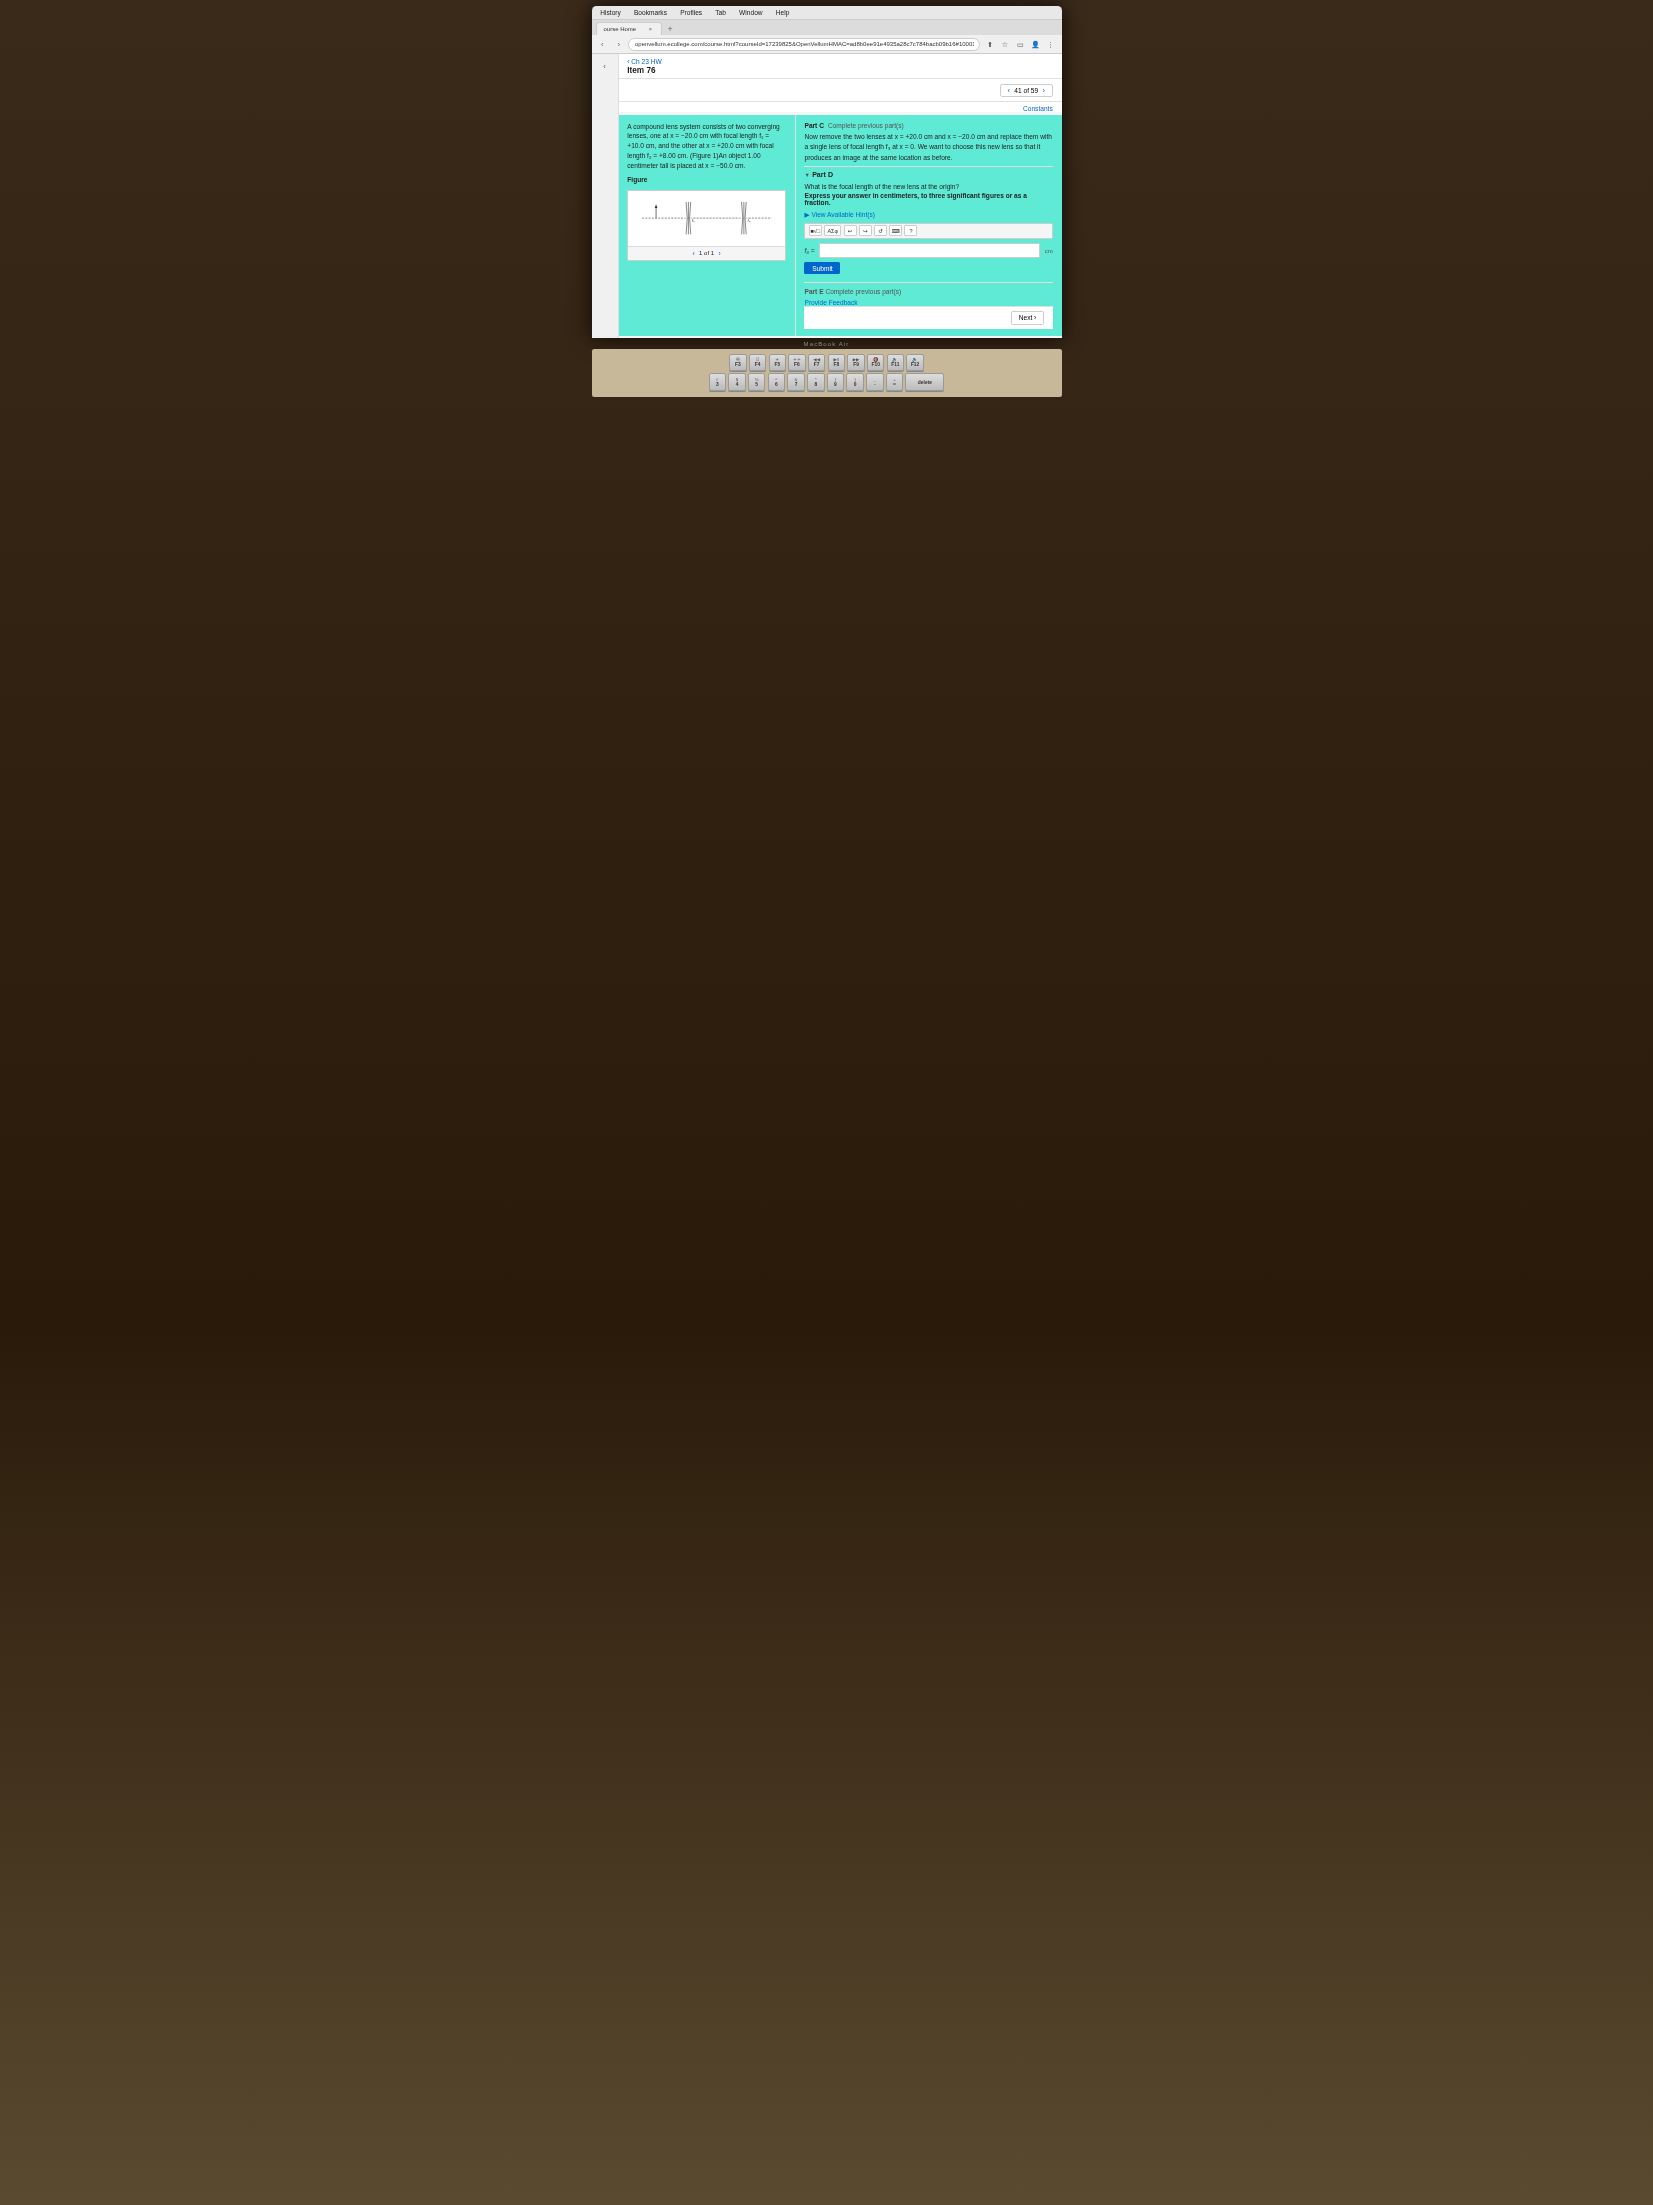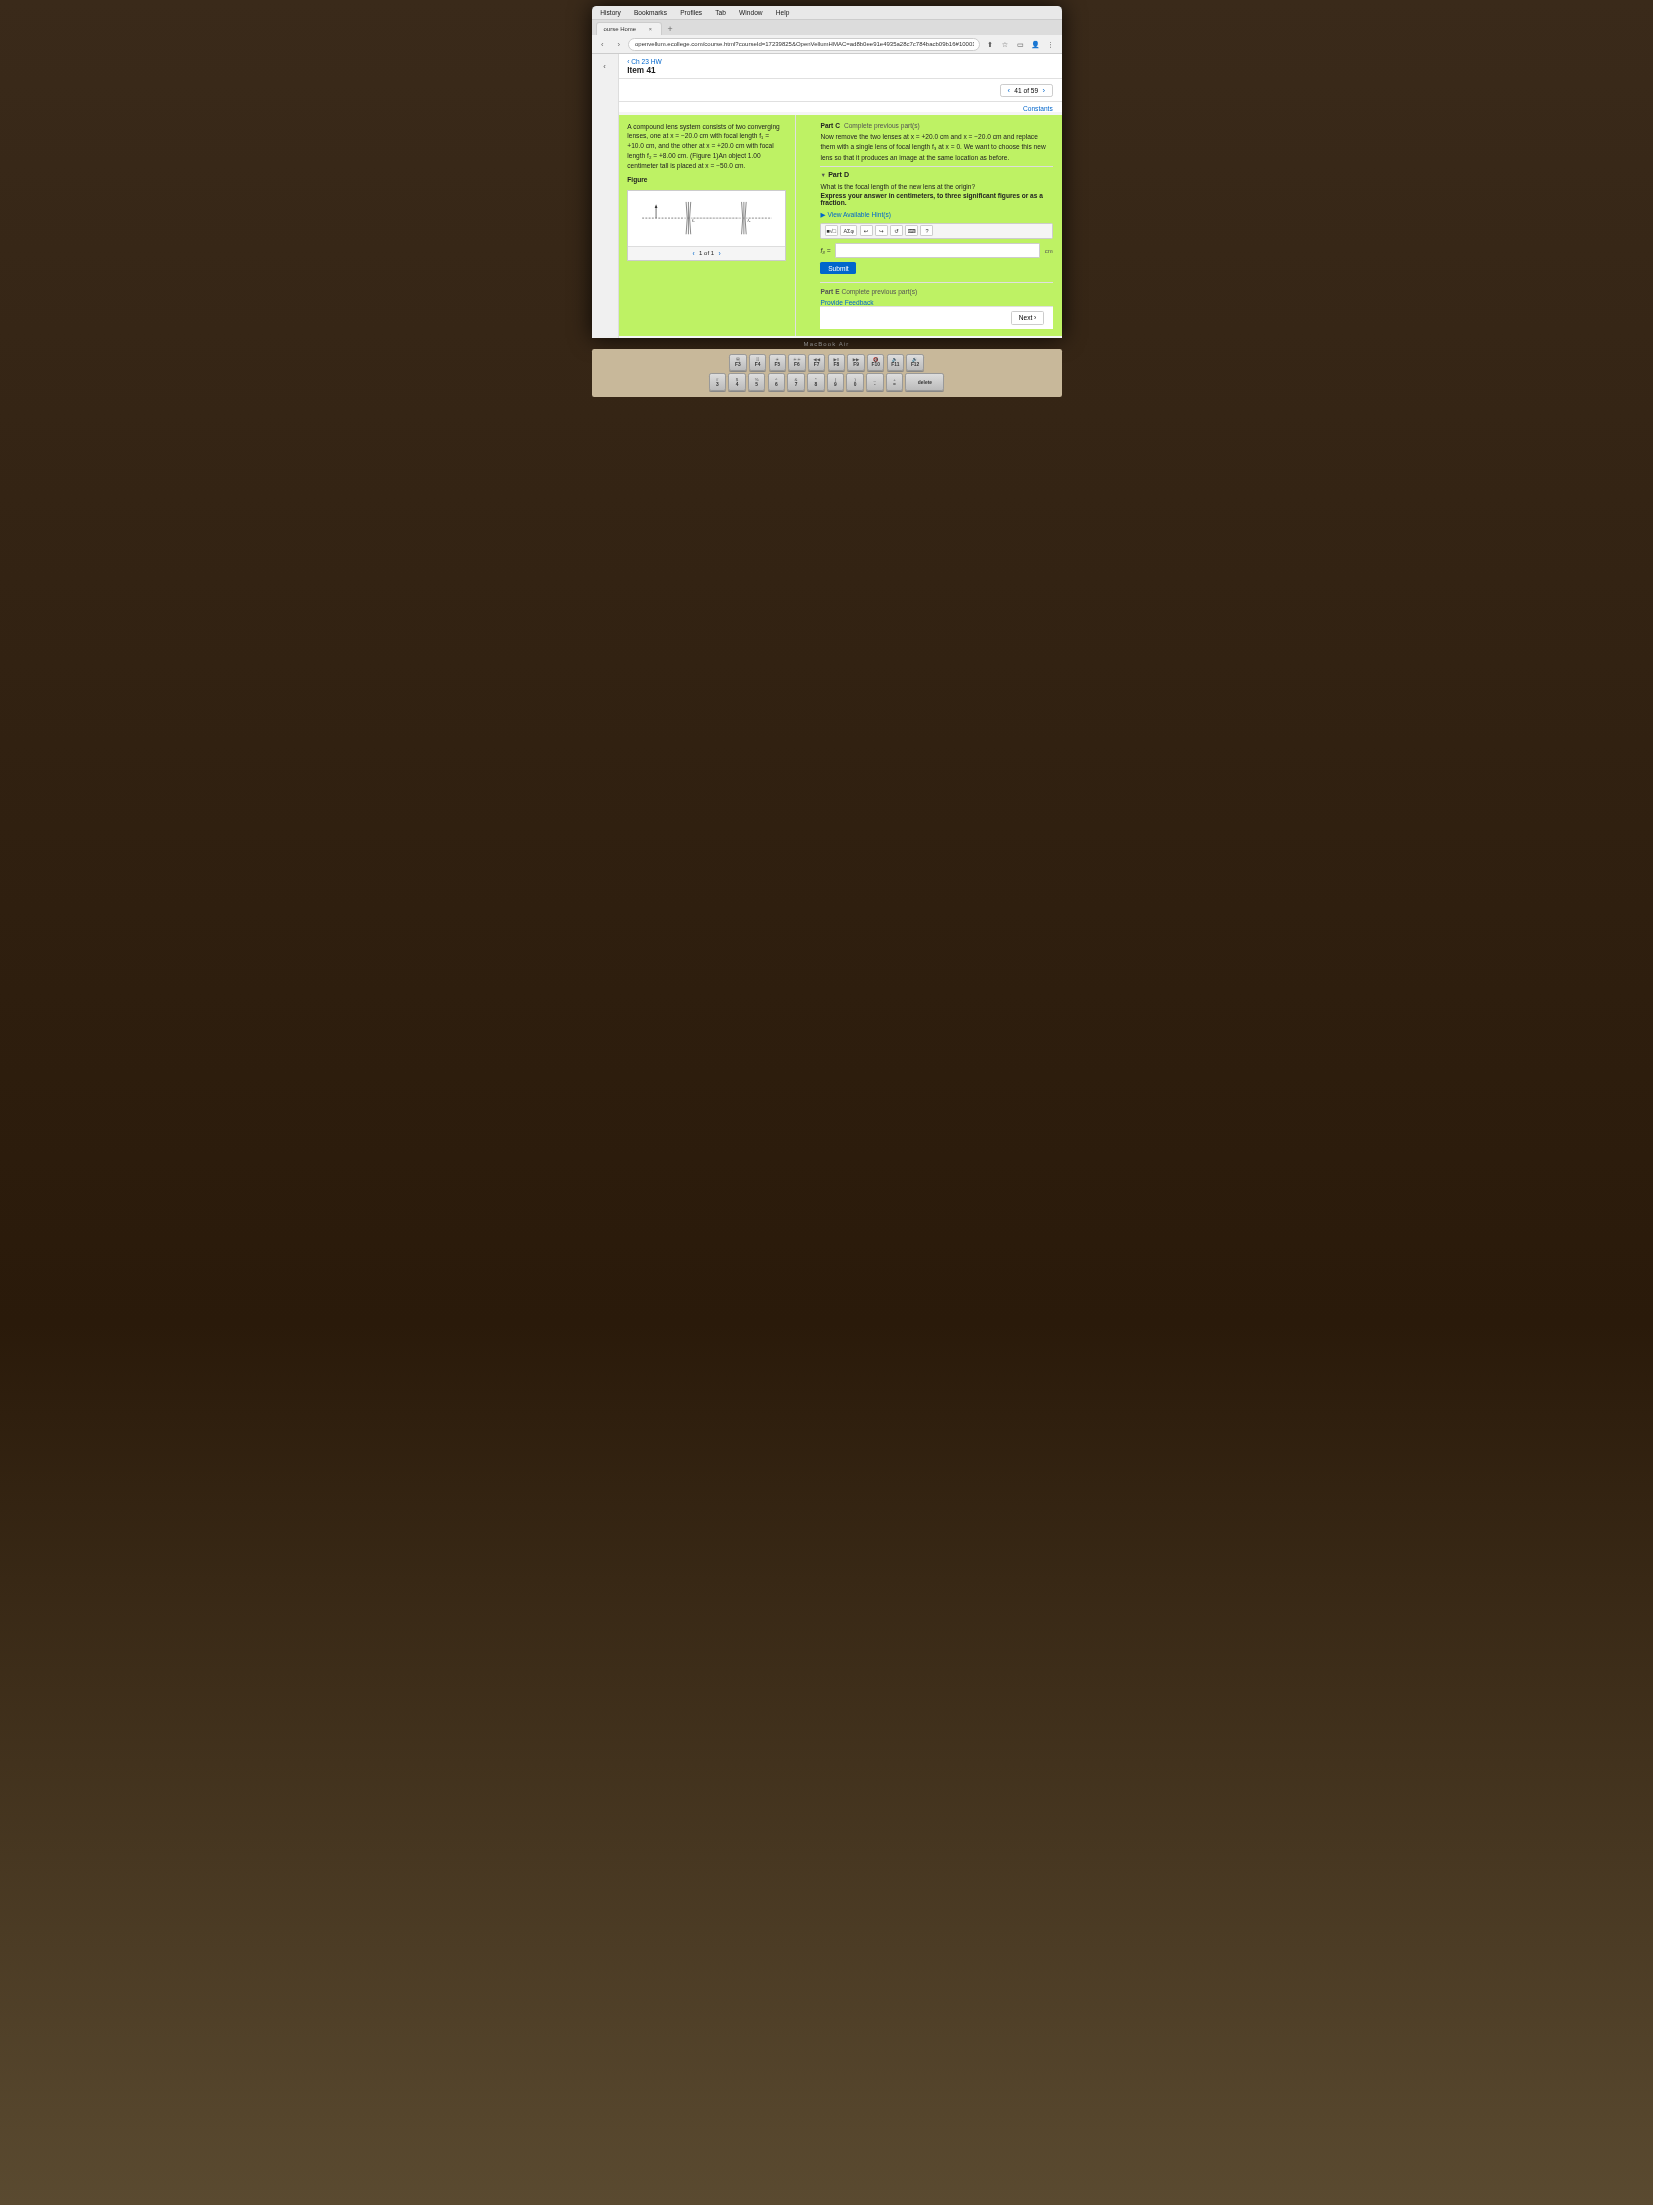"Item 41" div.item-title { text: 41 -> 76 }
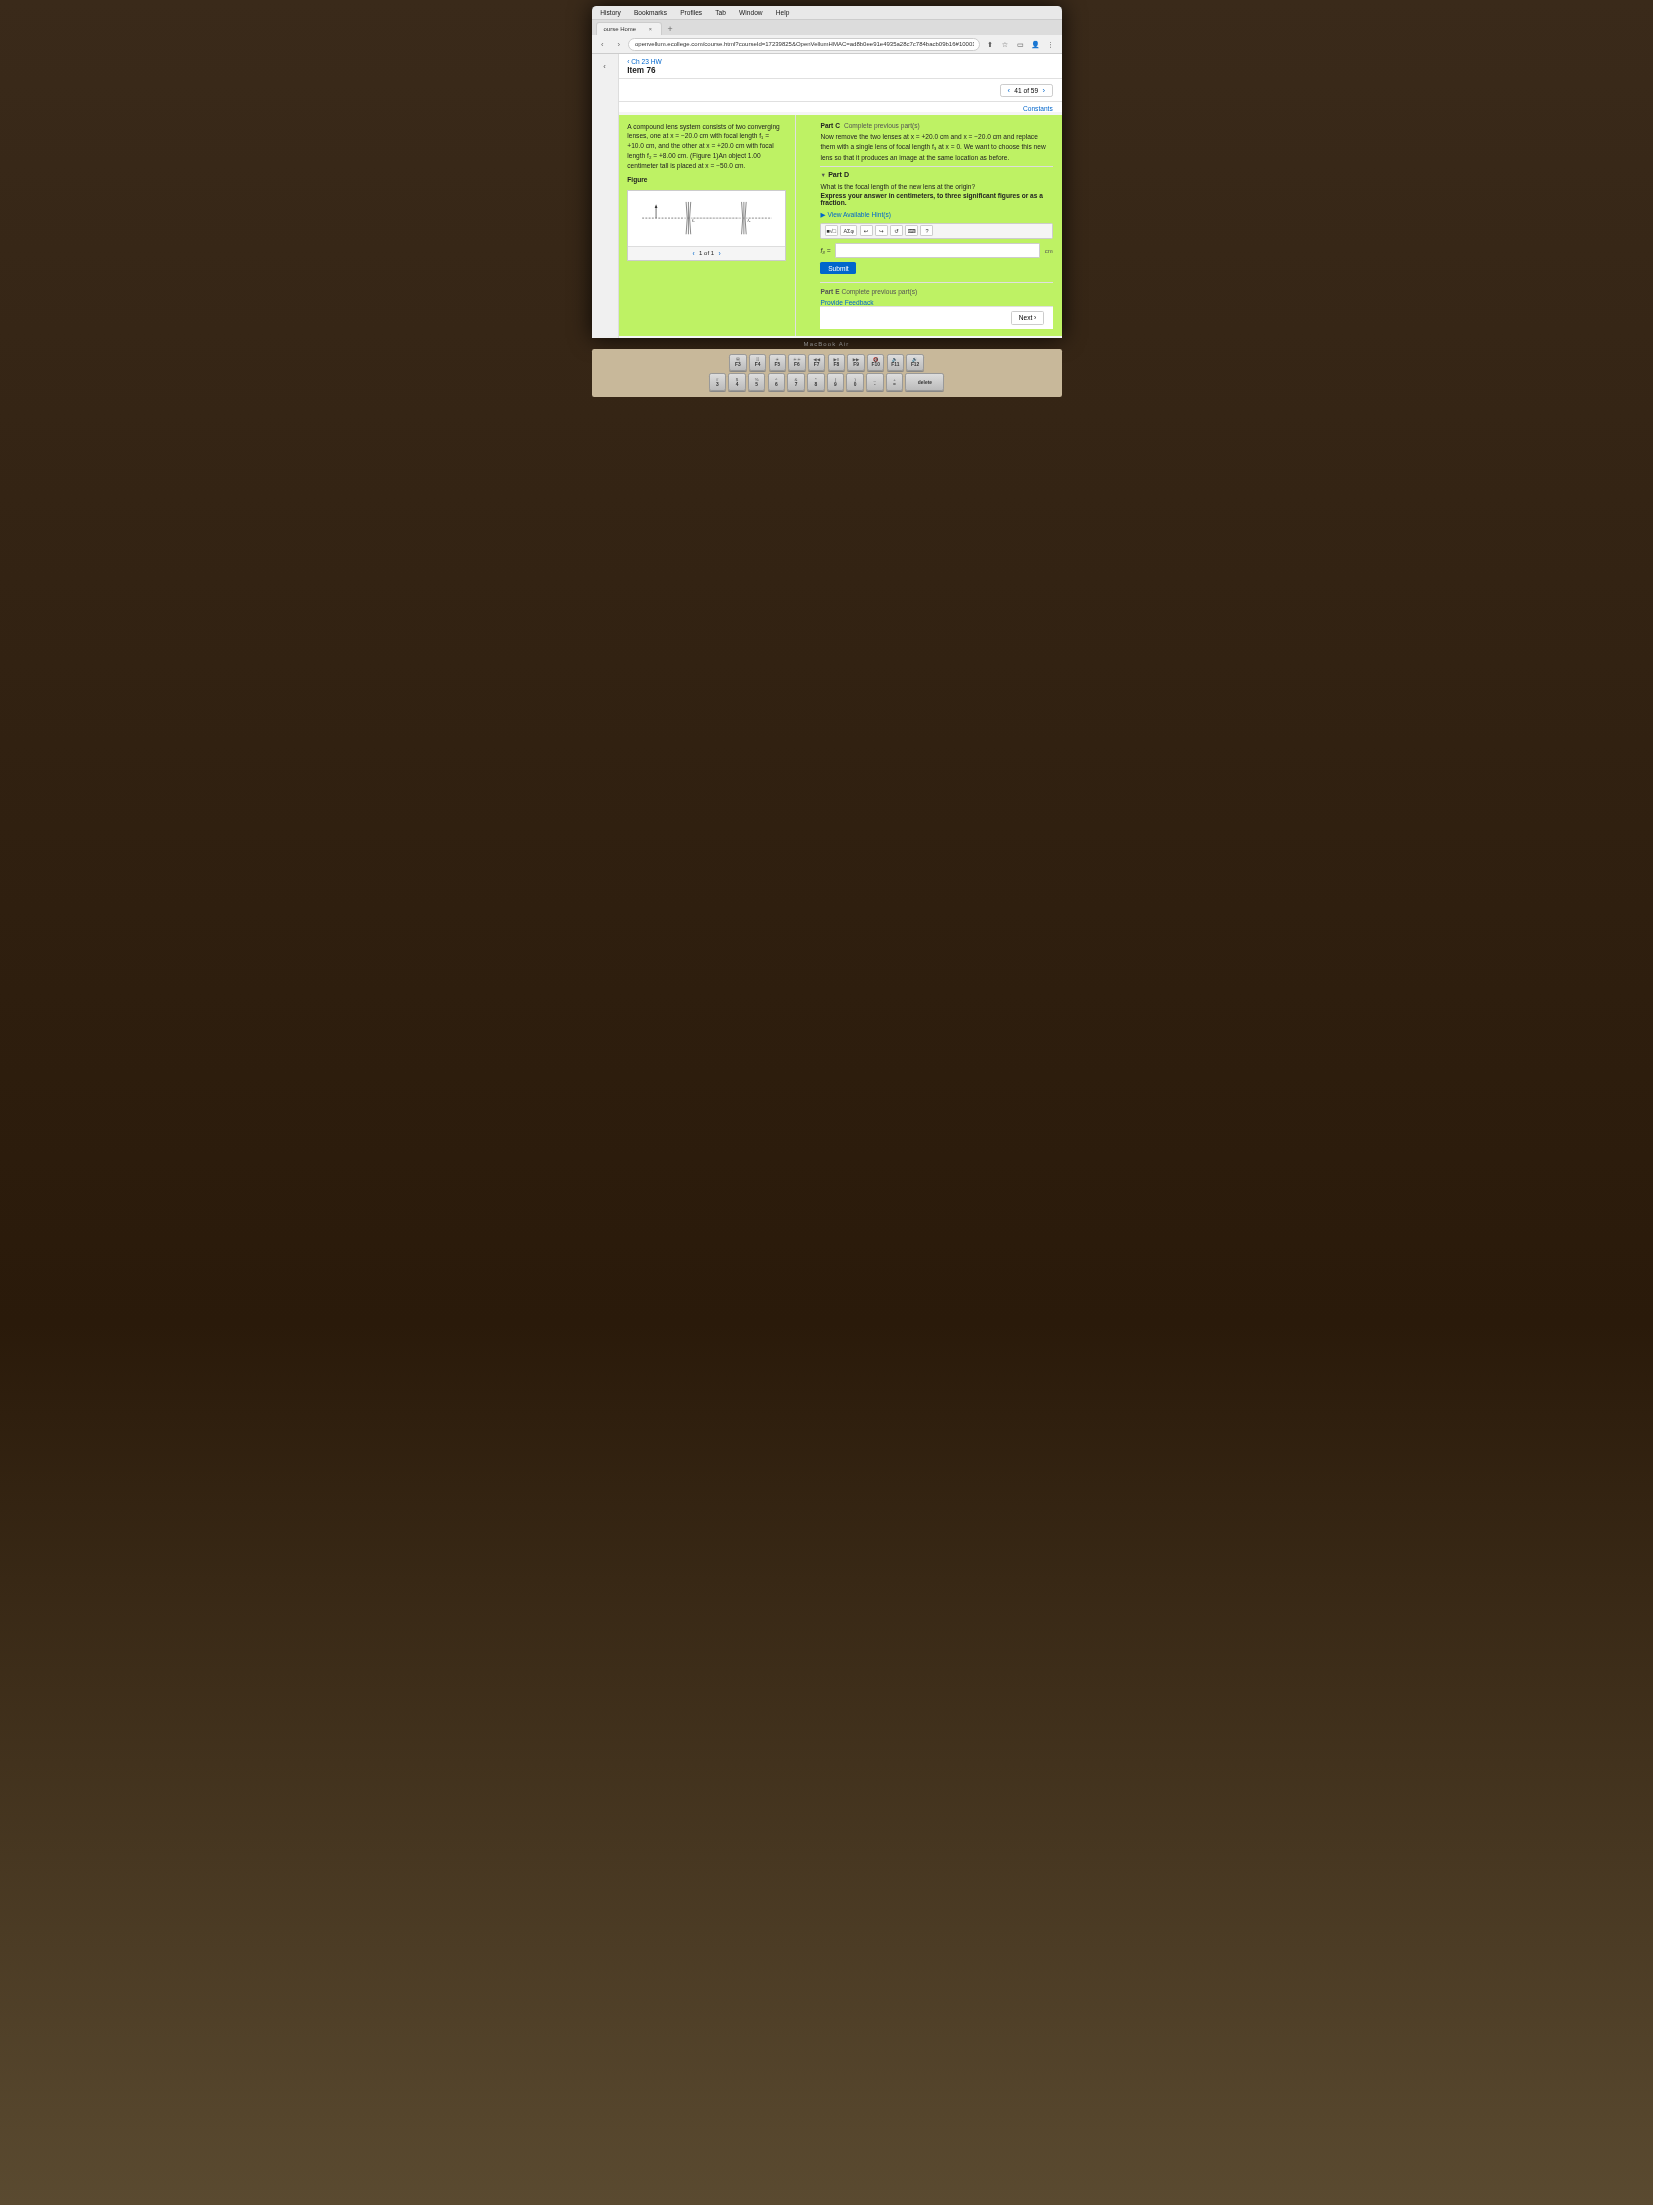"Part D" .problem-area { background: #bef264 -> #5eead4; gap: 16px -> 0 }
